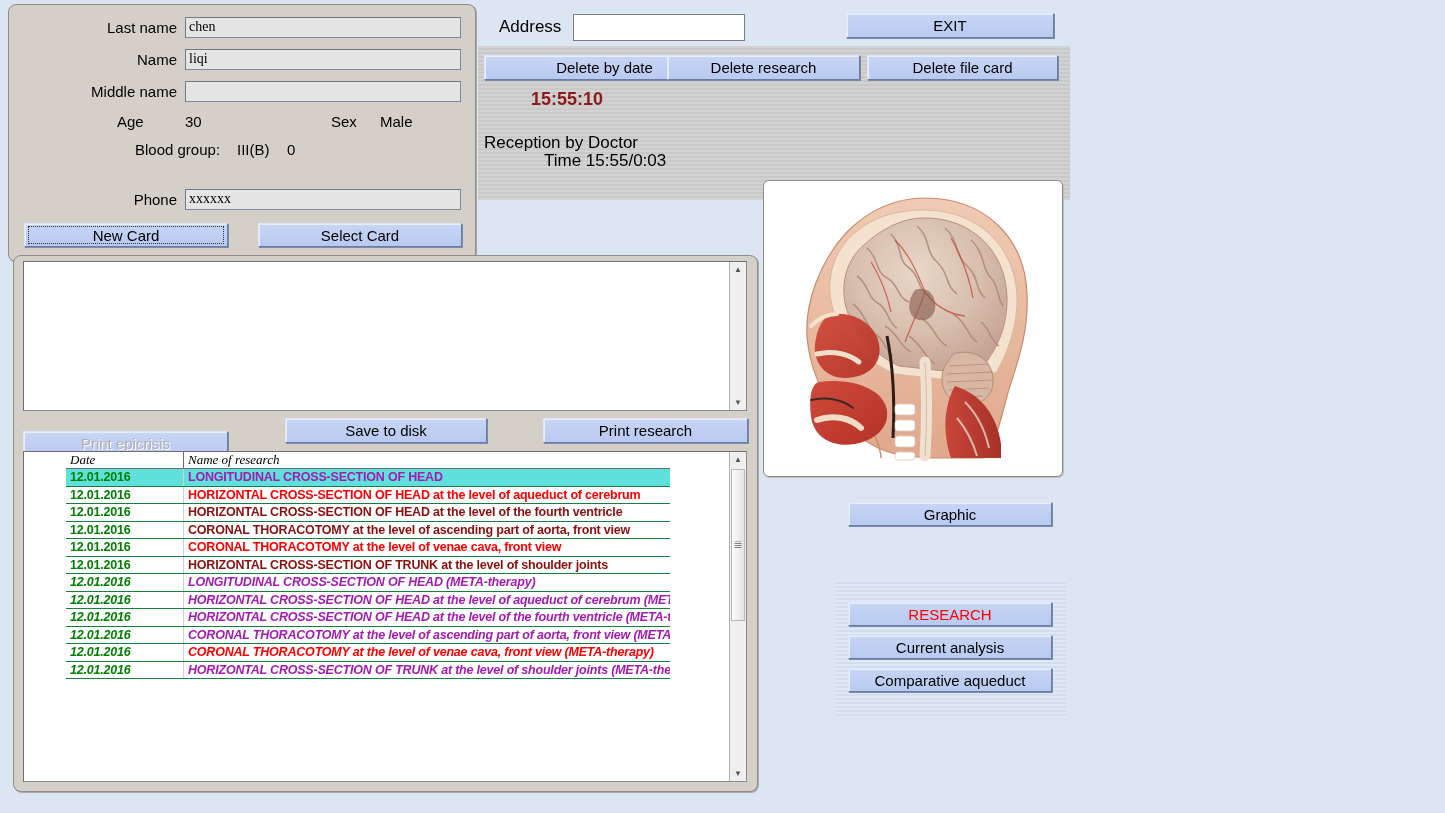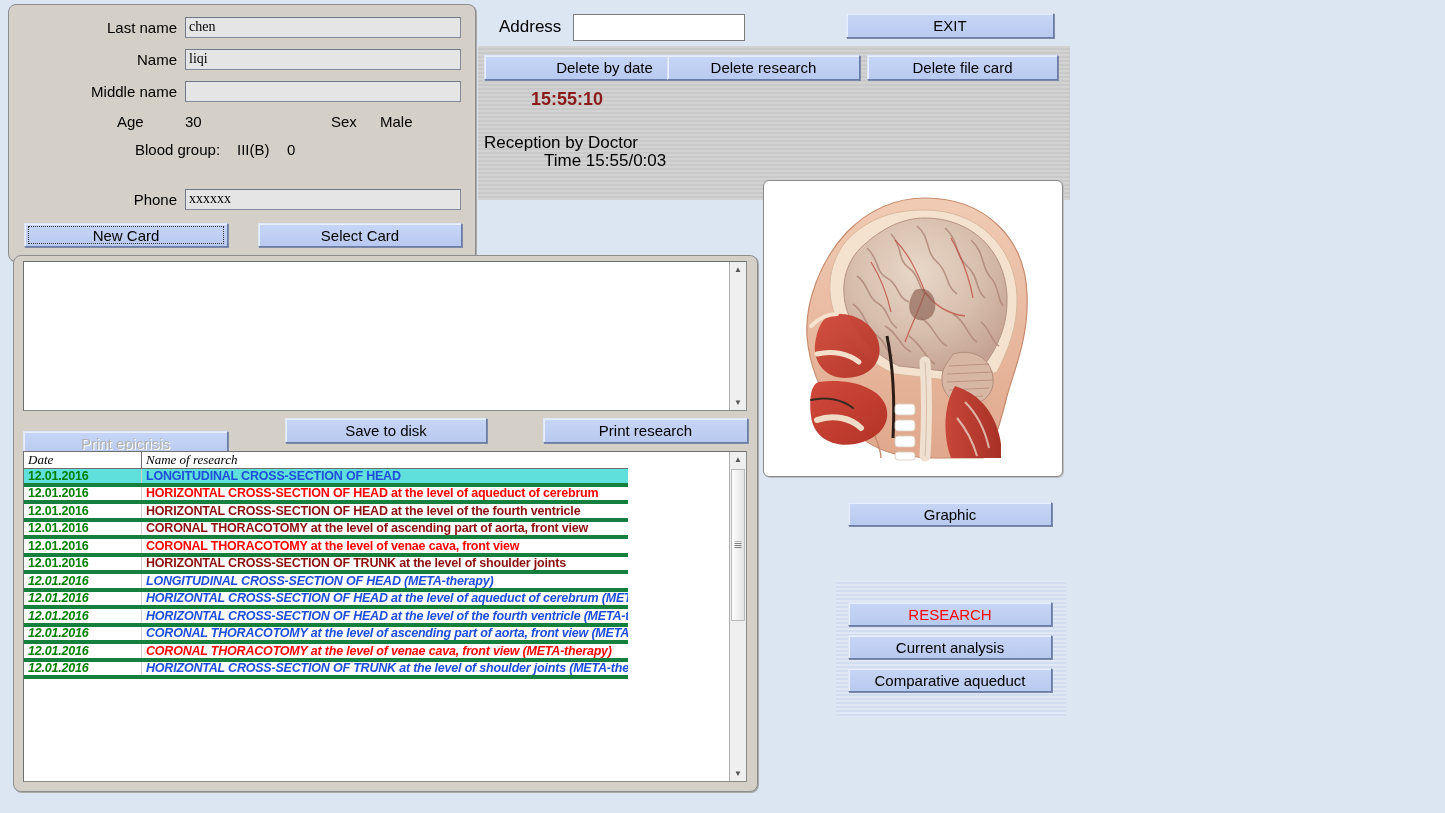"Date" .list-body { padding-left: none -> 42px }
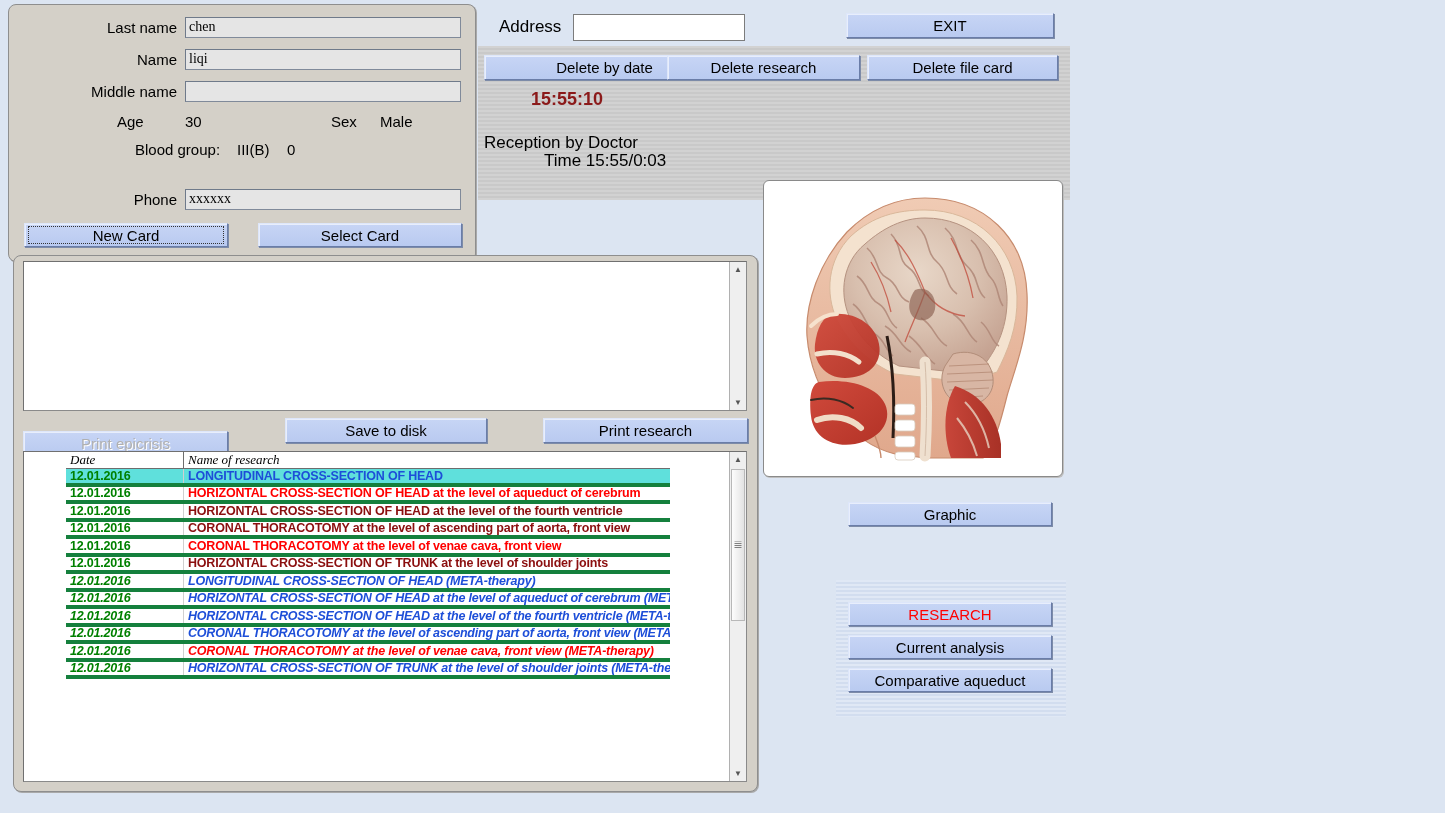"12.01.2016" .data-row { border-bottom: 4px solid #15803d -> 1px solid #15803d }
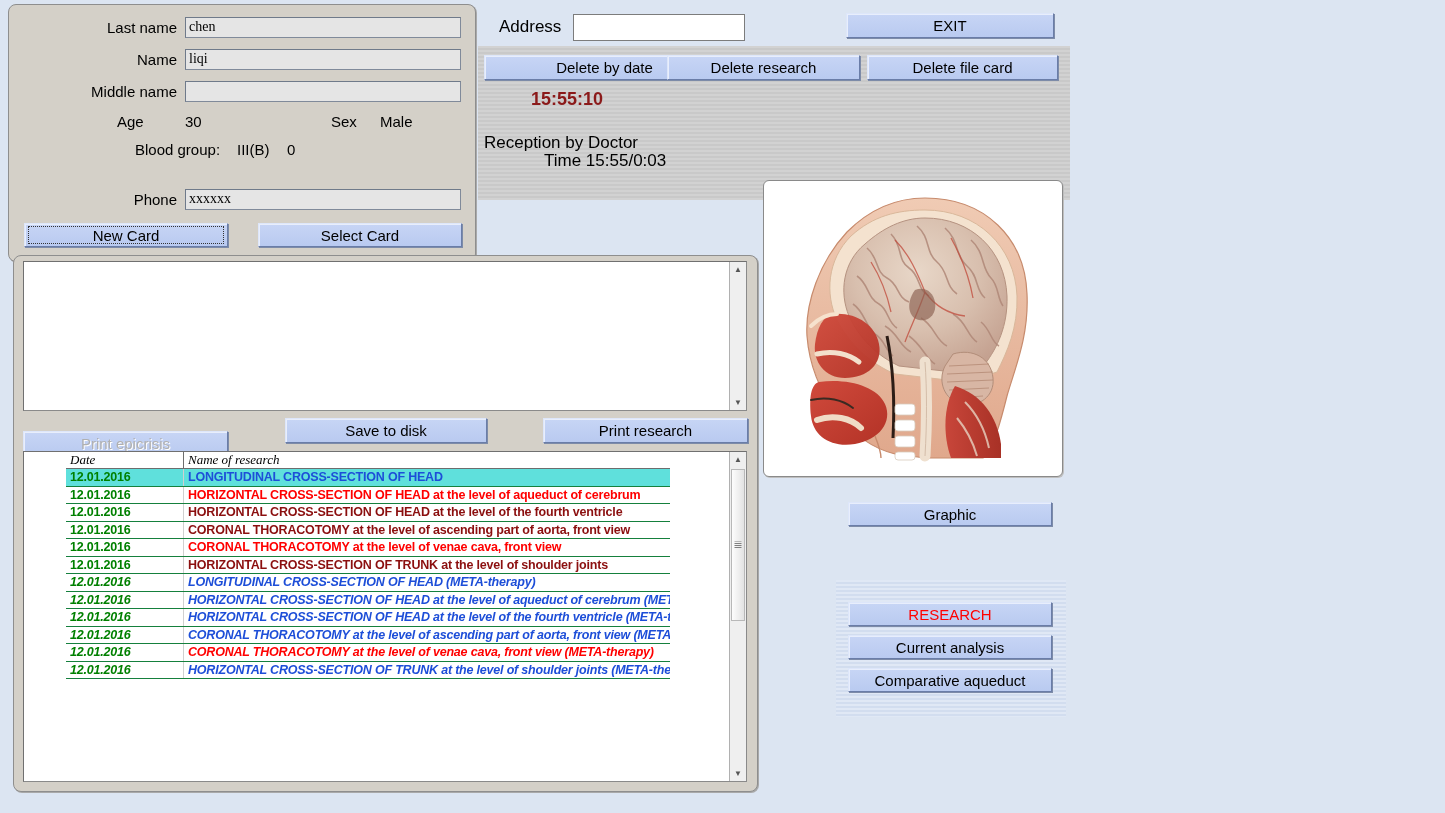"LONGITUDINAL CROSS-SECTION OF HEAD" .cell.col-green { color: #1d4ed8 -> #a21caf }
